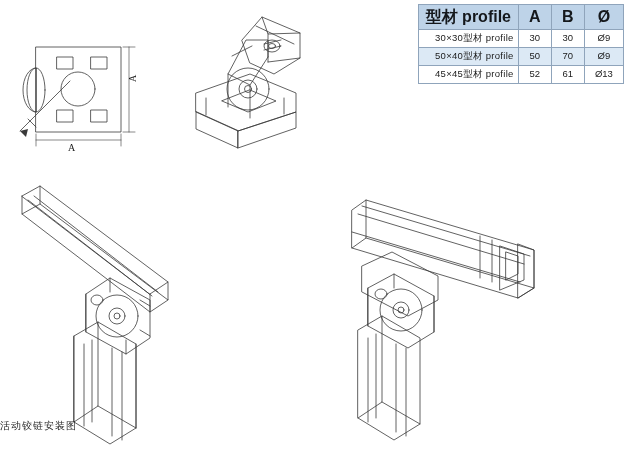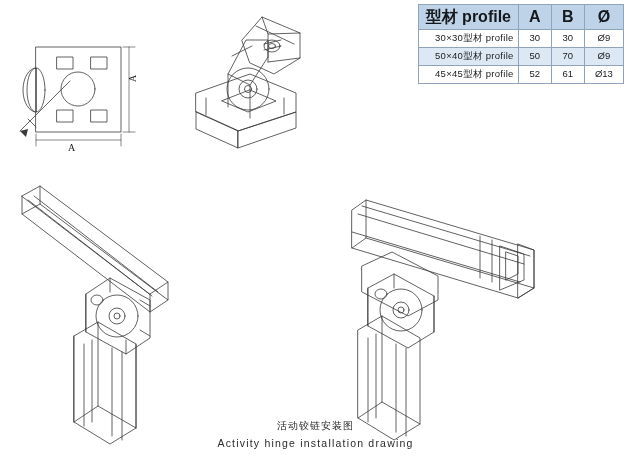"活动铰链安装图" .caption { text-align: center -> left }
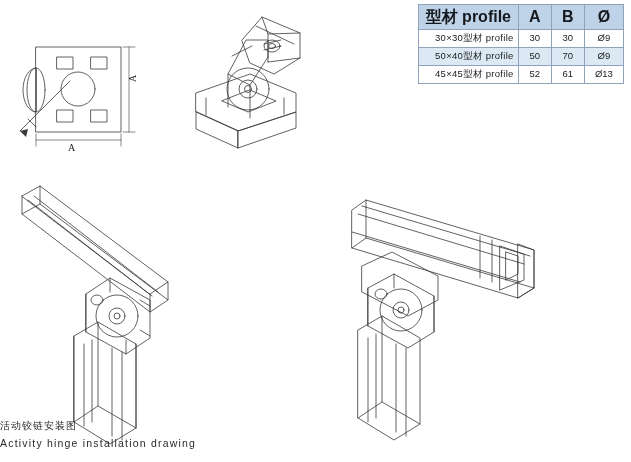"Activity hinge installation drawing" div.caption { html: <div>Activity hinge installation drawing</div> -> none }
